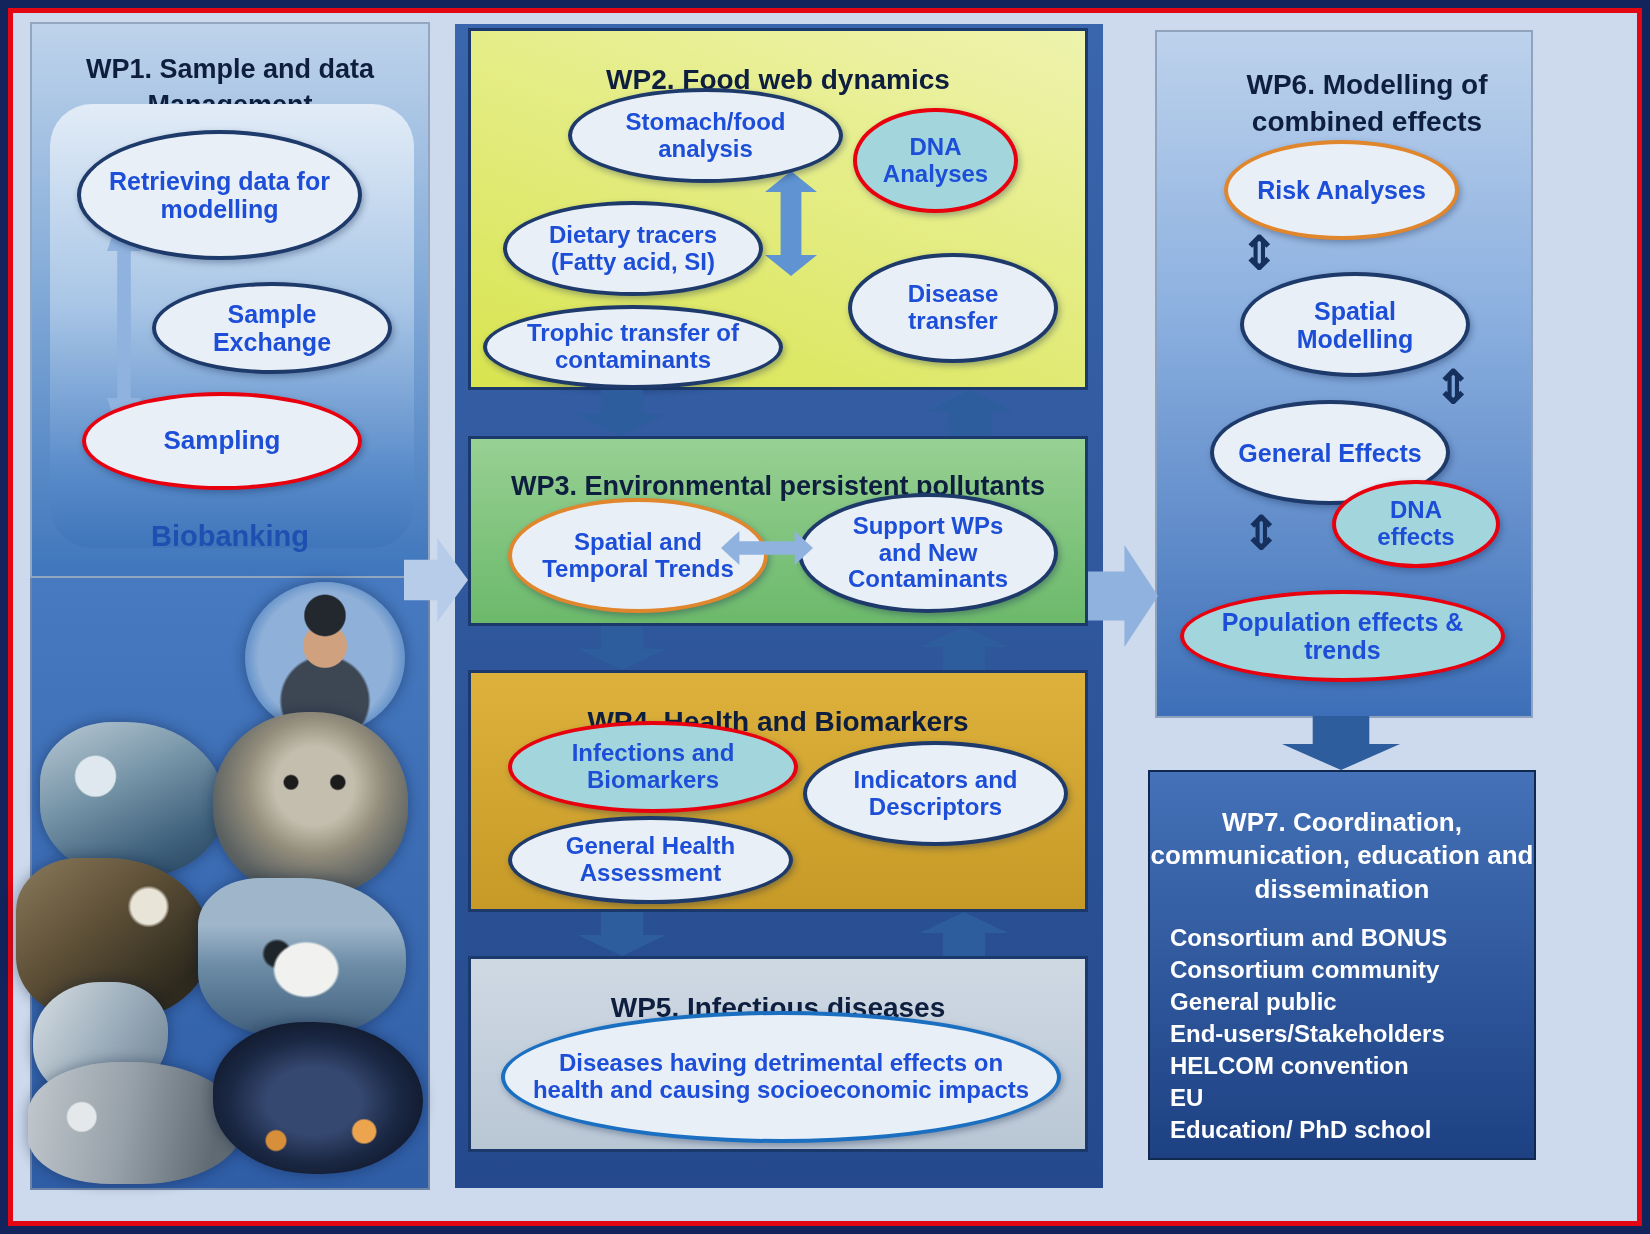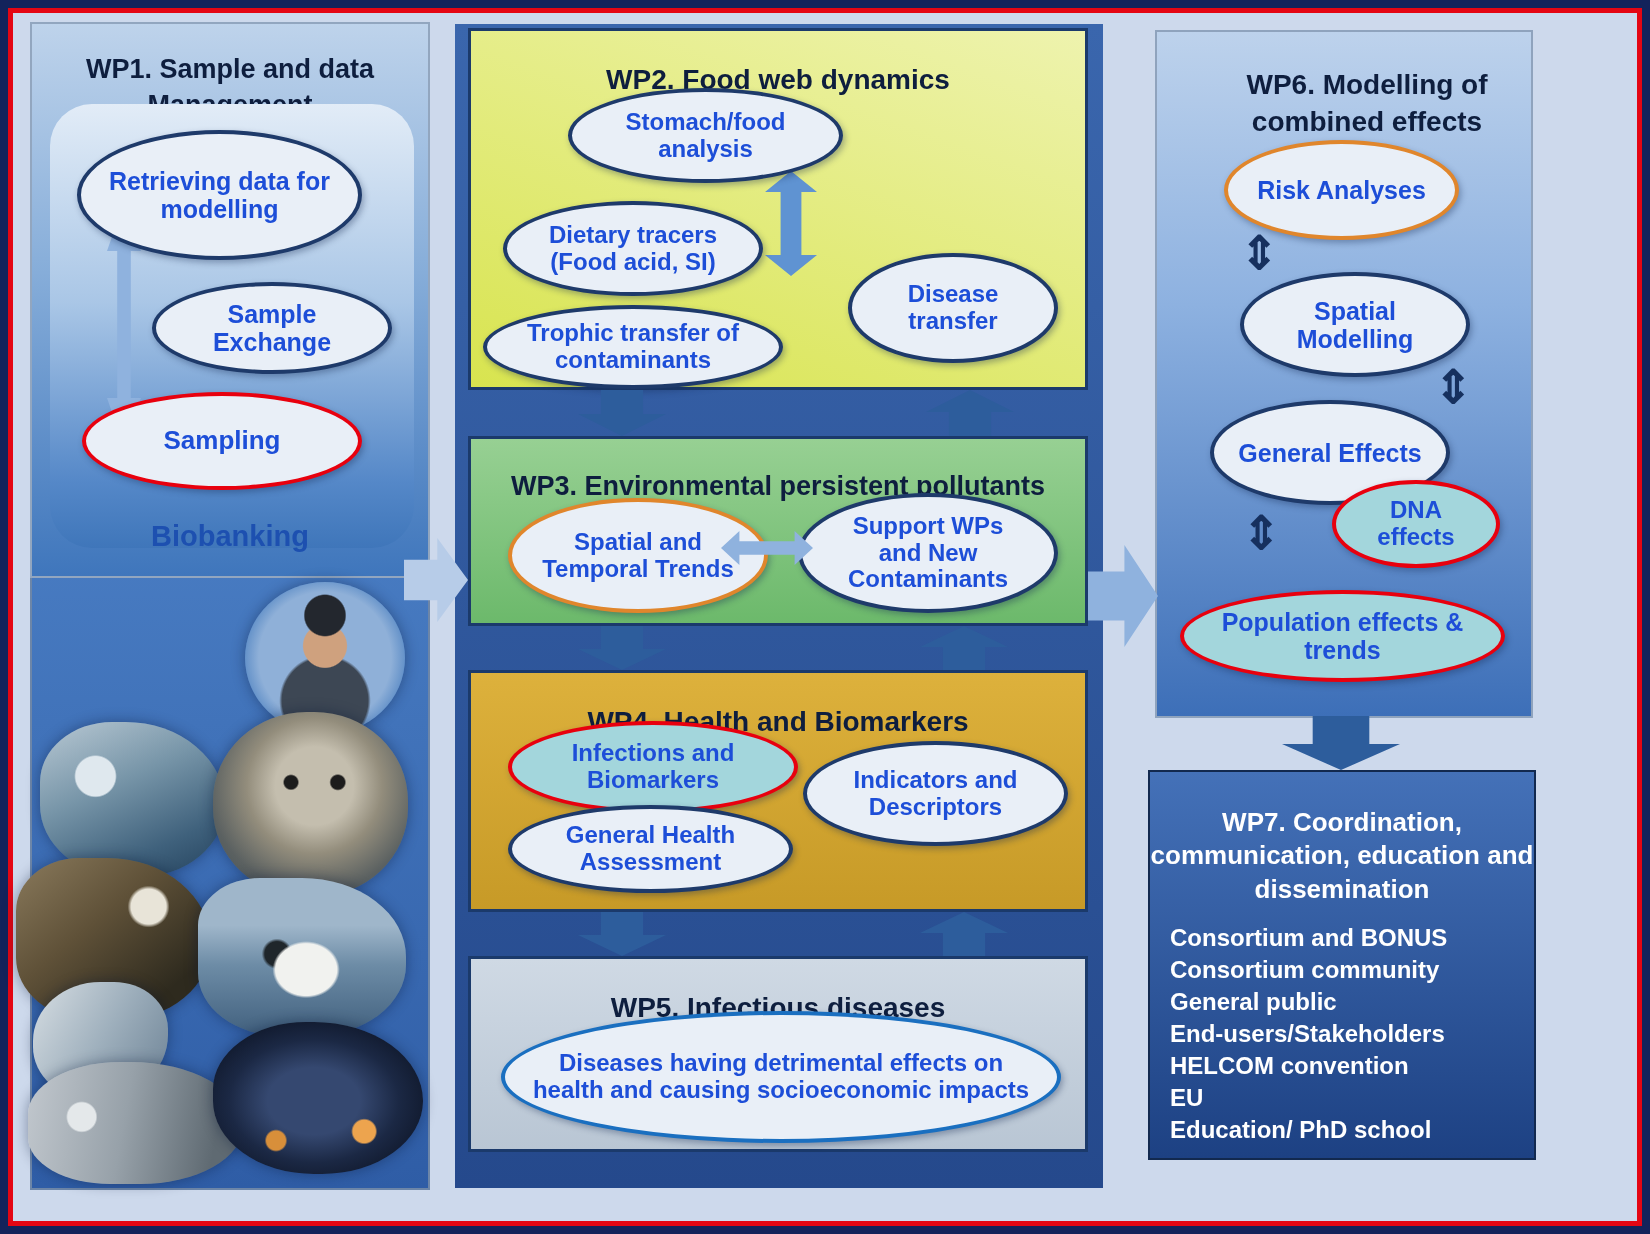"DNA Analyses" div.ell { html: none -> <div>DNA Analyses</div> }
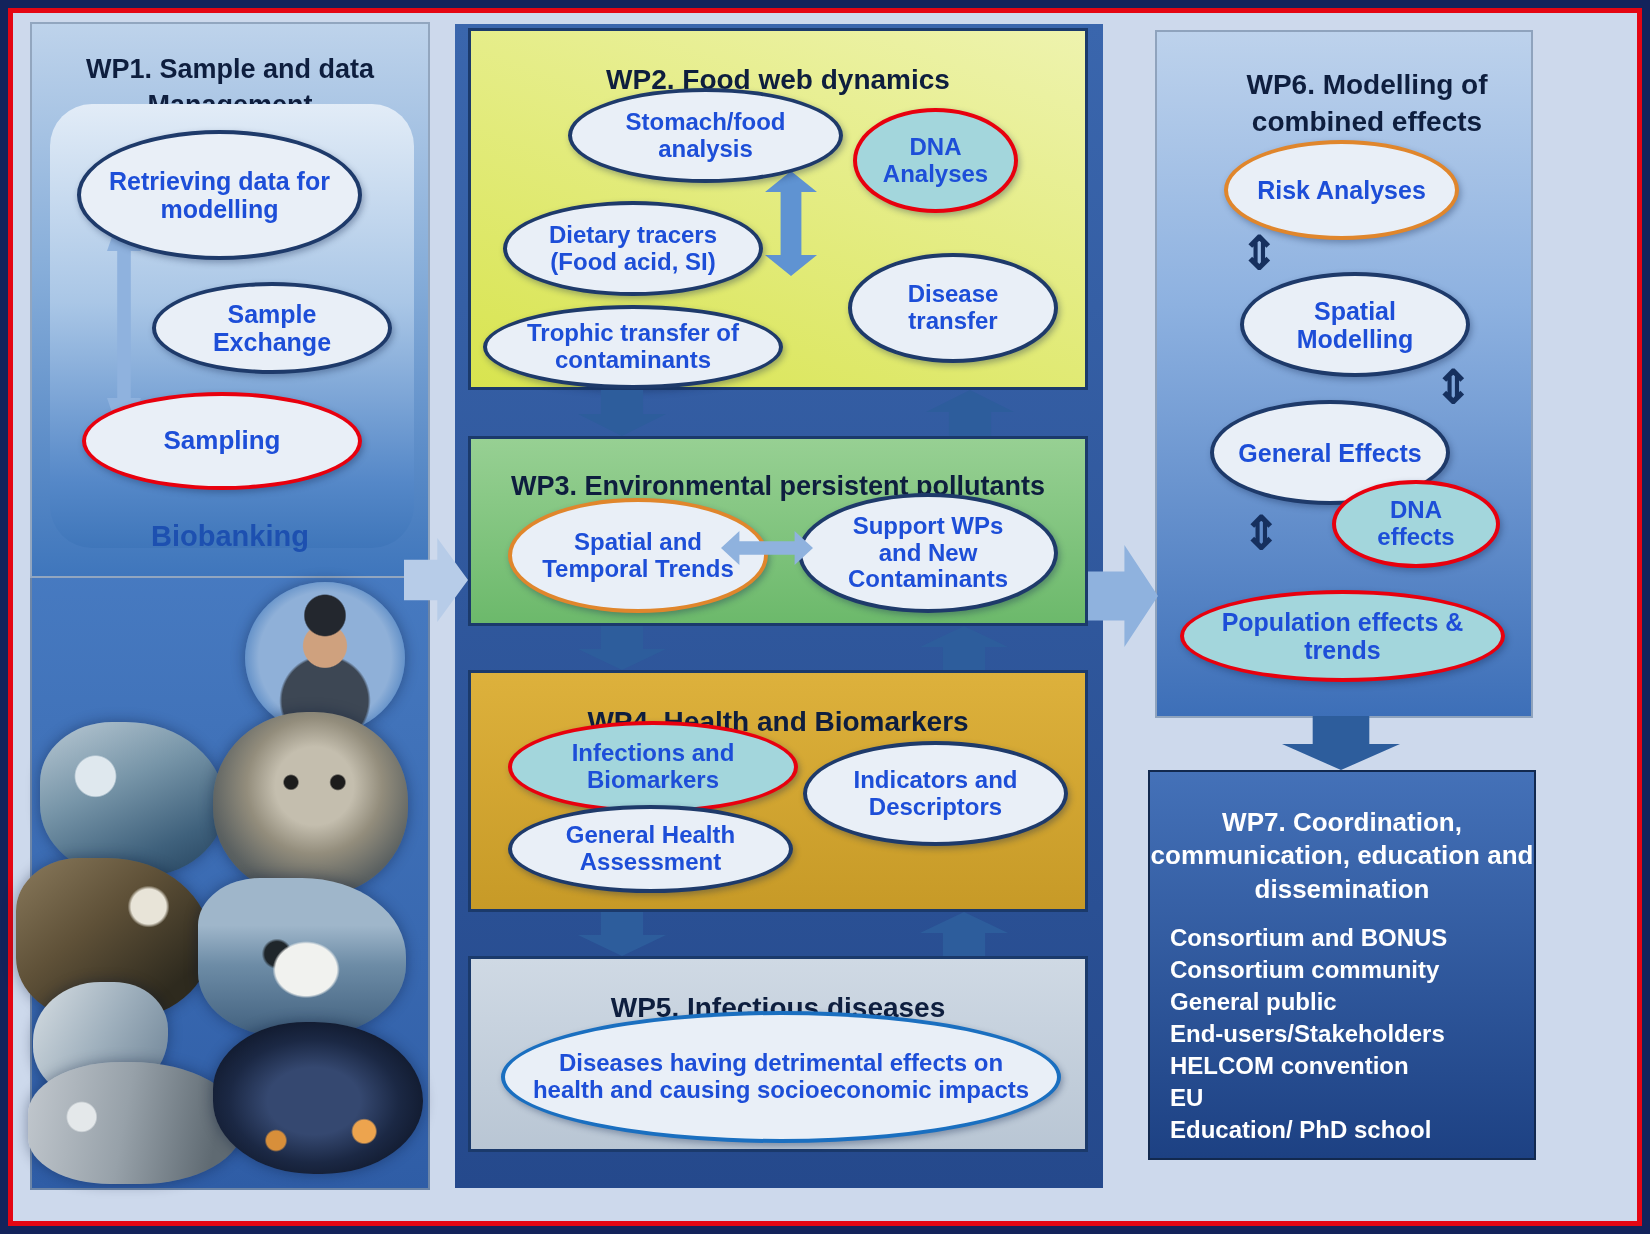"Dietary tracers (Food acid, SI)" div.ell { text: Food -> Fatty }
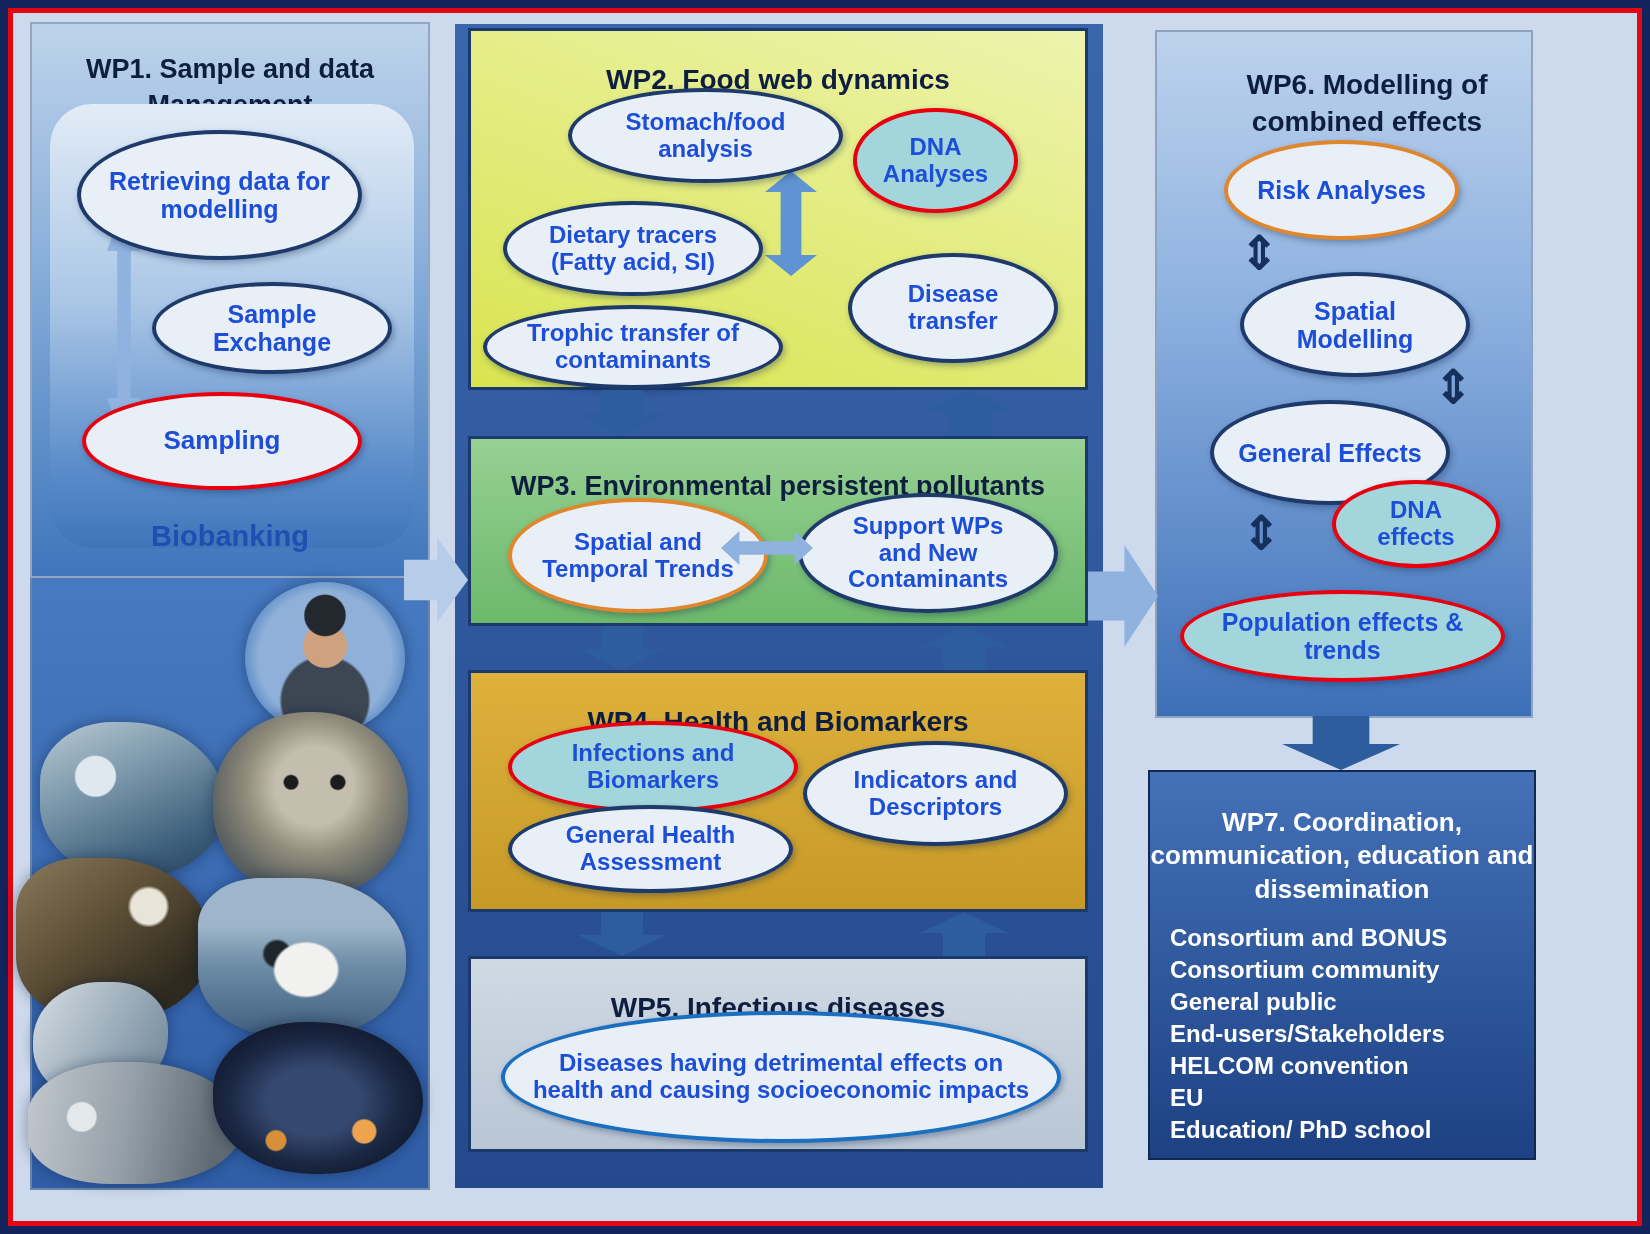"General Health Assessment" div.ell { top: 132px -> 143px }
